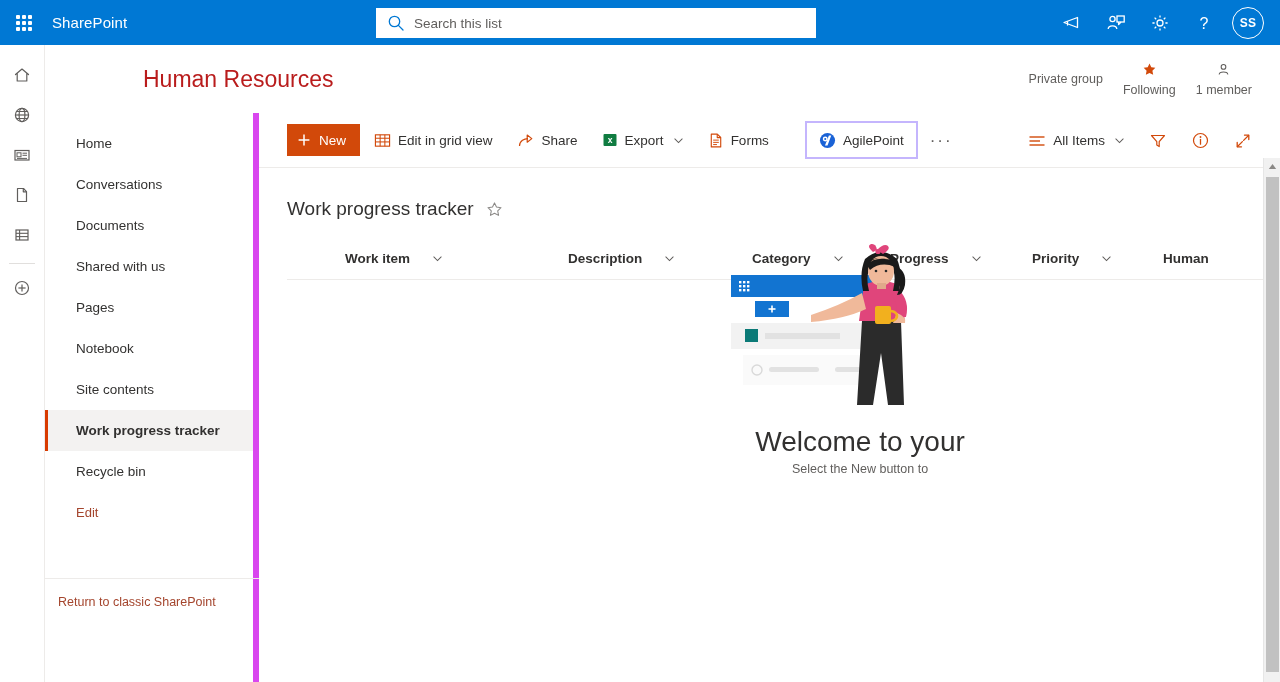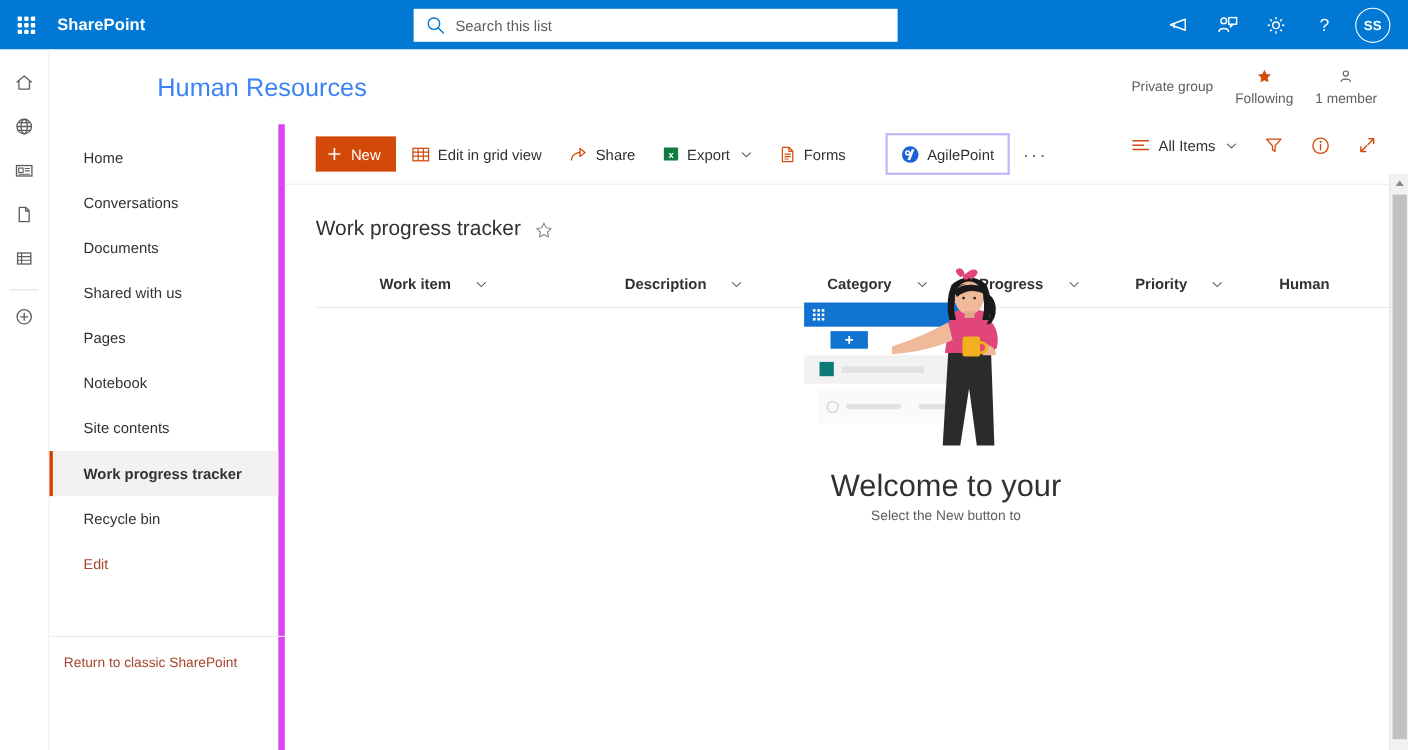"SharePoint" .suite-brand { font-weight: bold -> normal }
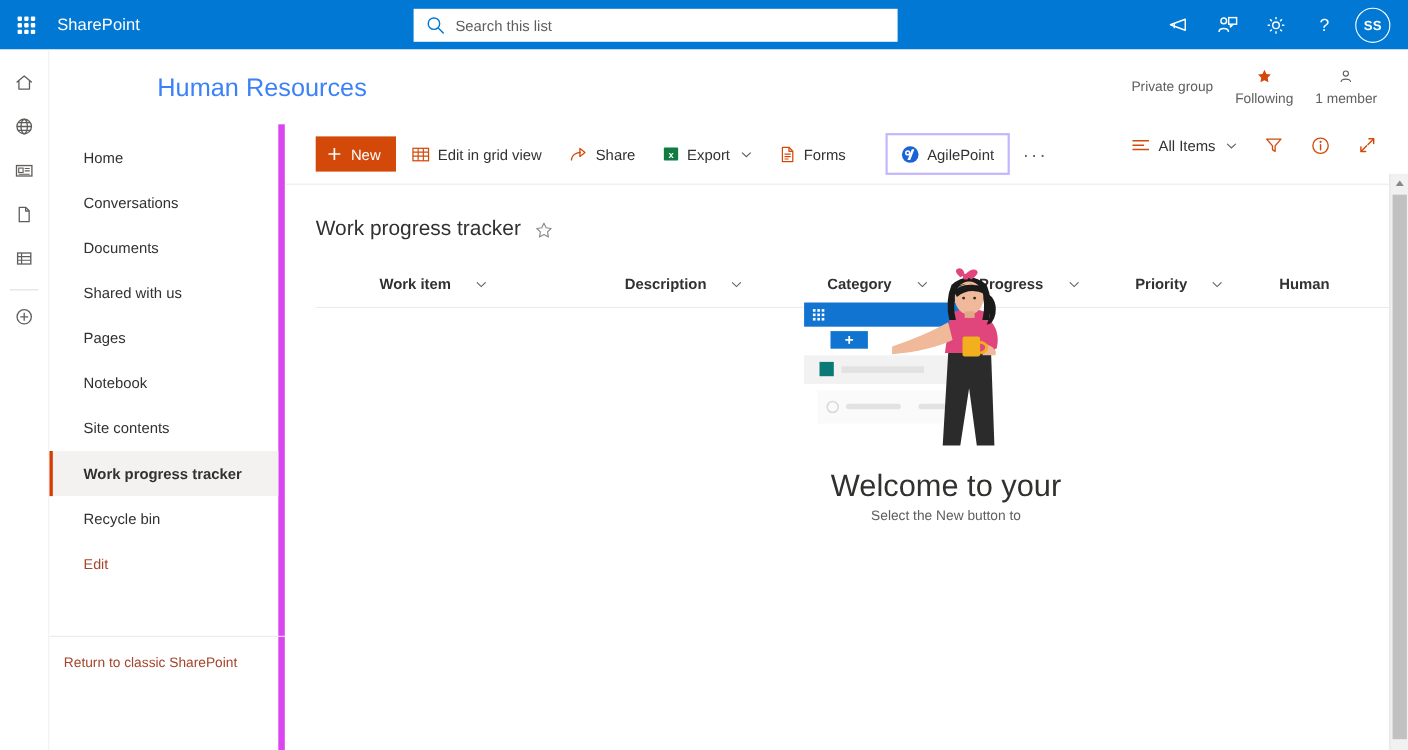"Human Resources" .site-title { color: #3b82f6 -> #b91c1c }
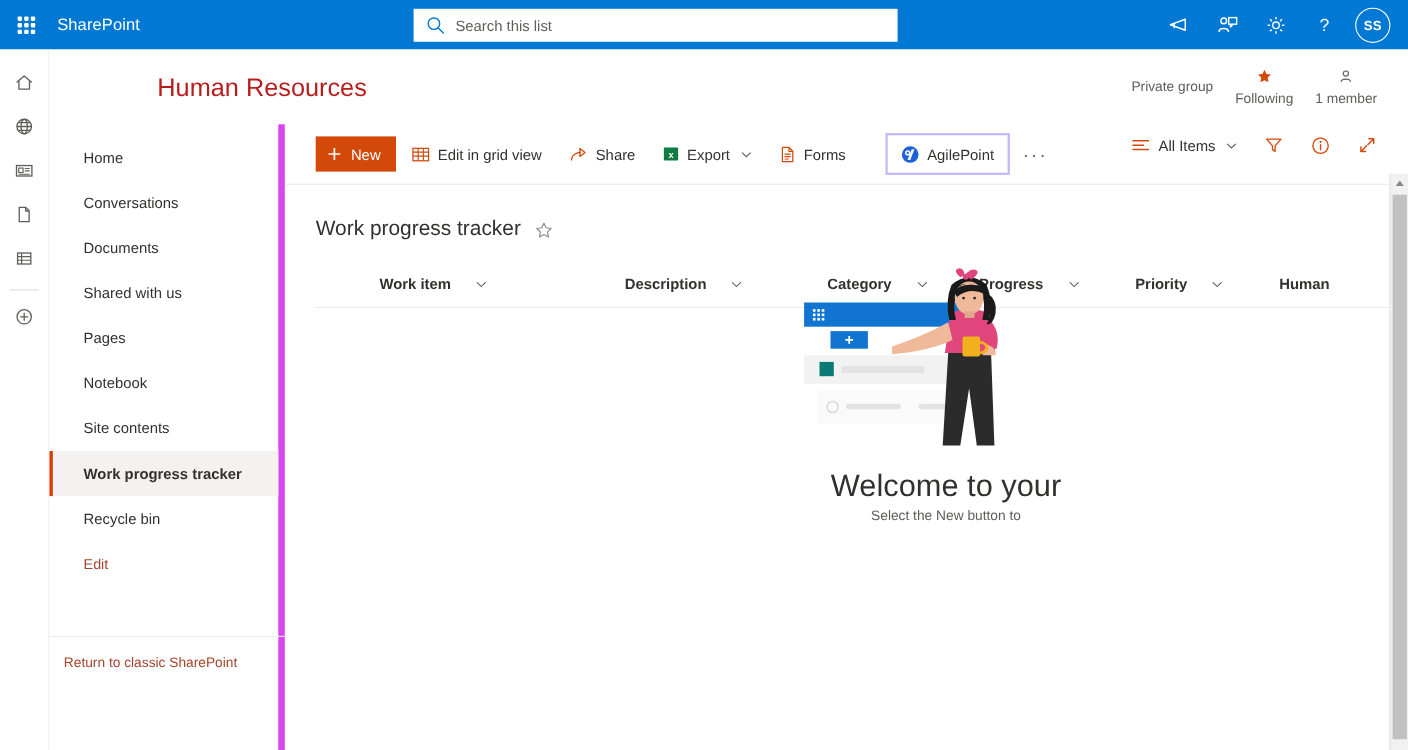"All Items" .cmd-right { align-items: flex-start -> center }
